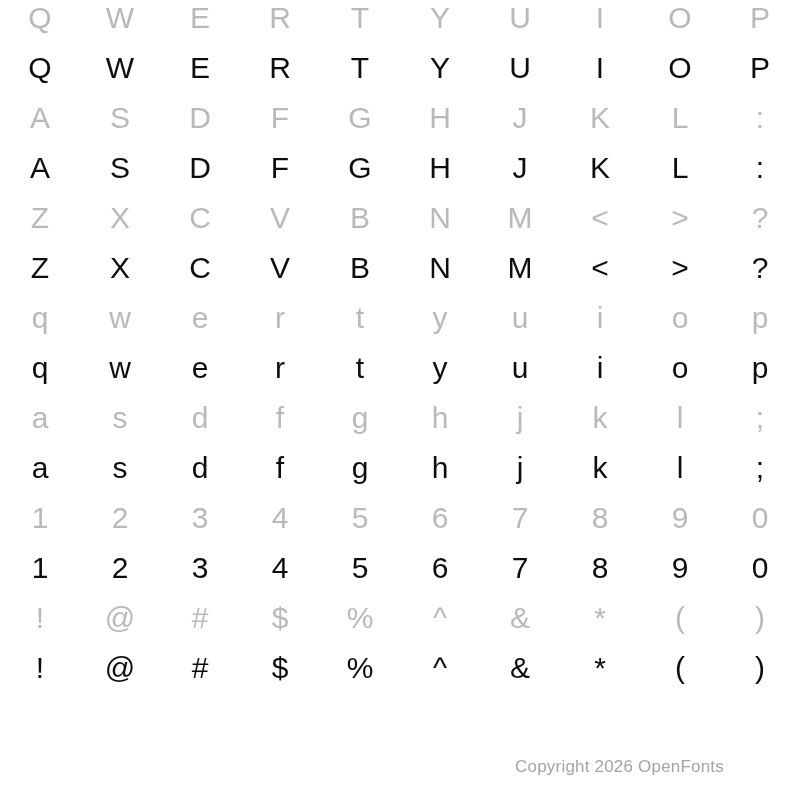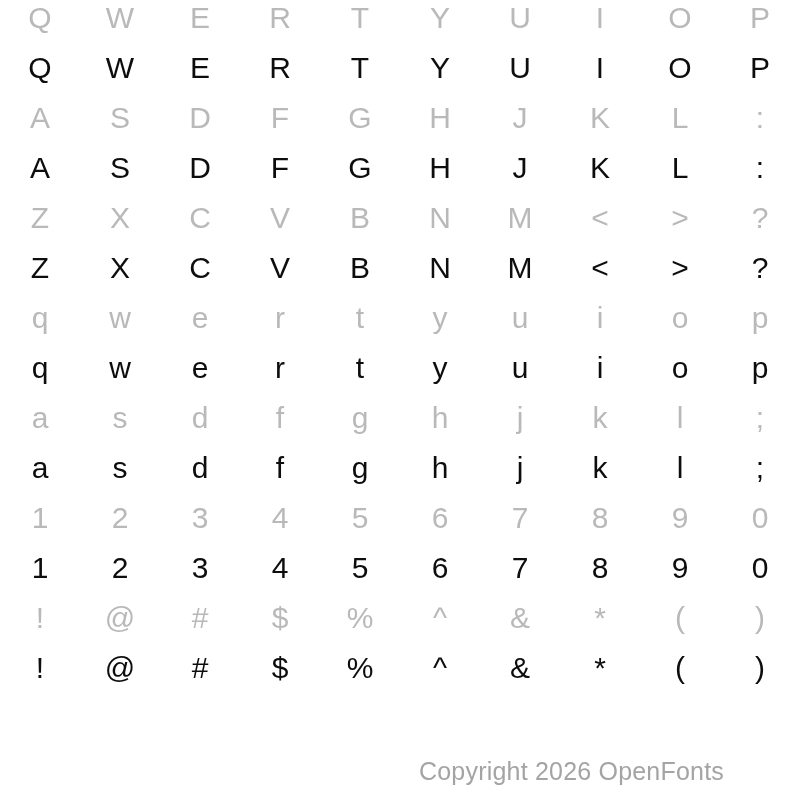"Copyright 2026 OpenFonts" .copyright { font-size: 25px -> 17px }
